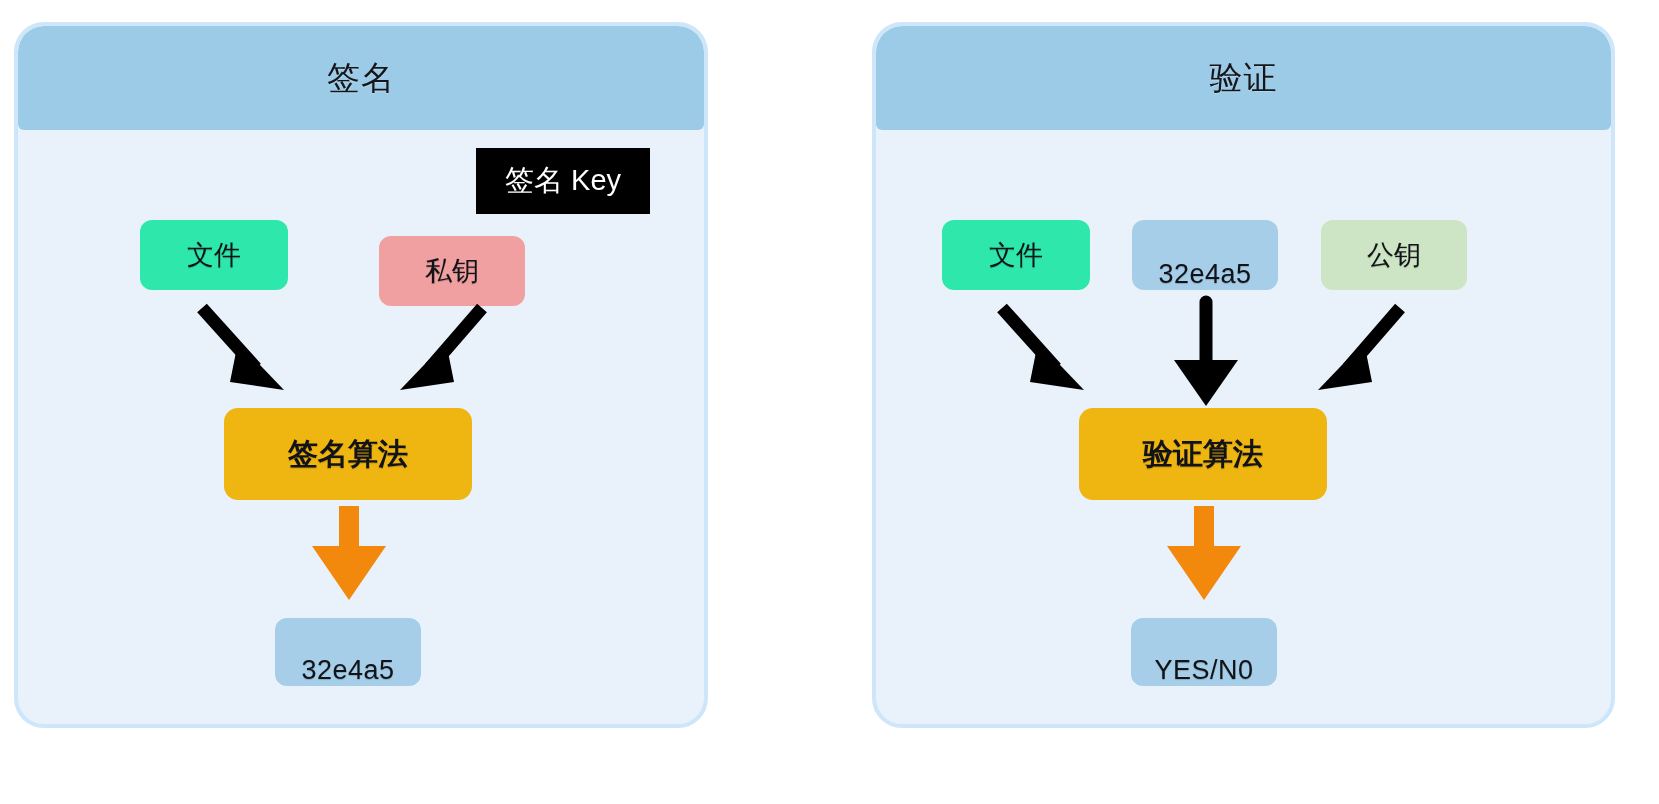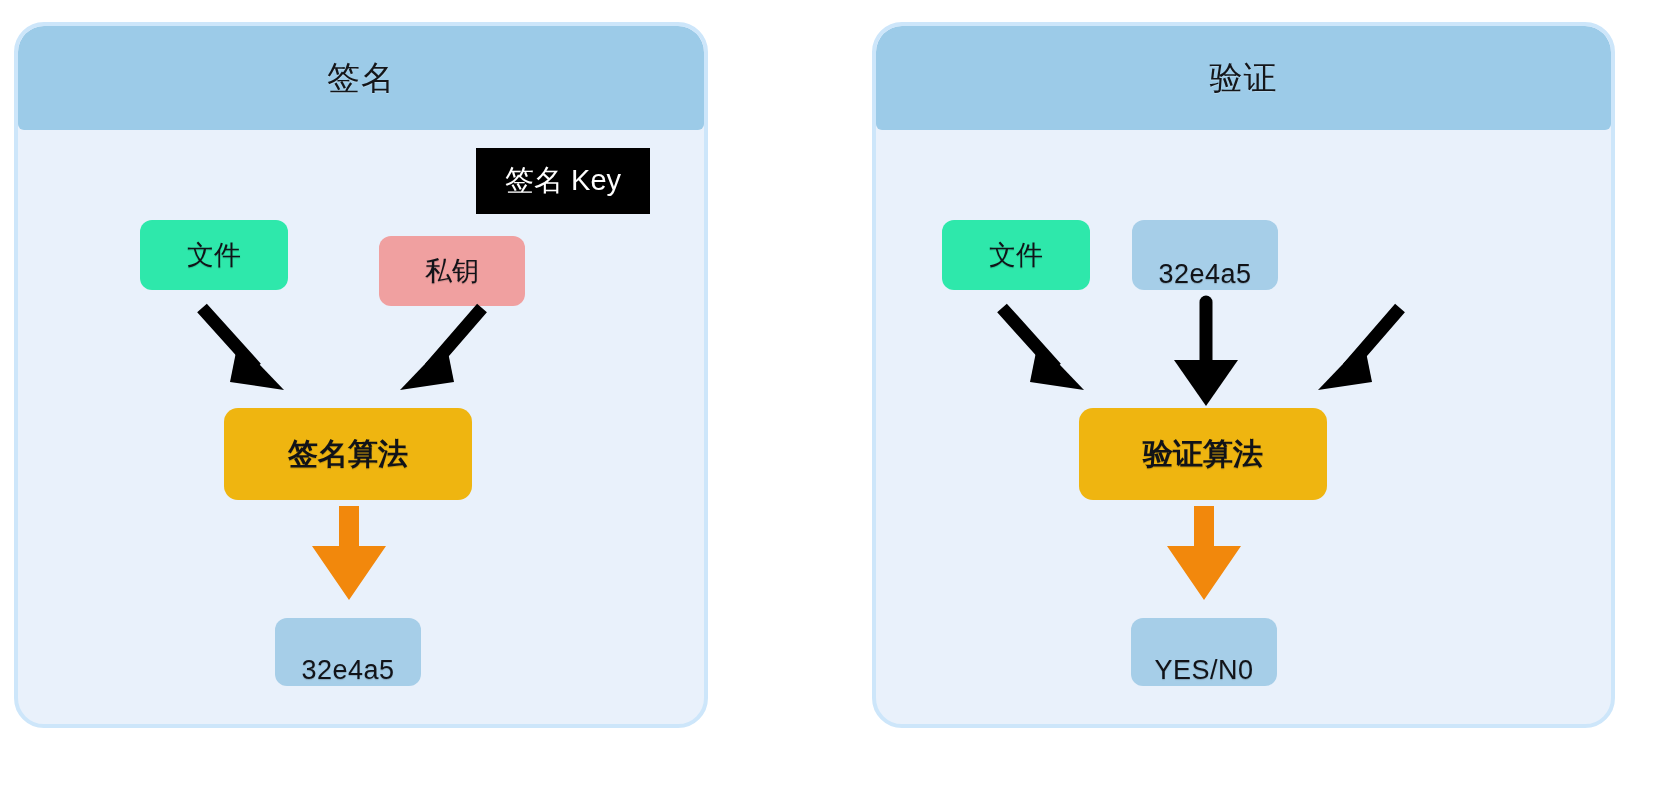"公钥" div.node { html: none -> <div> <span>公钥</span> </div> }
